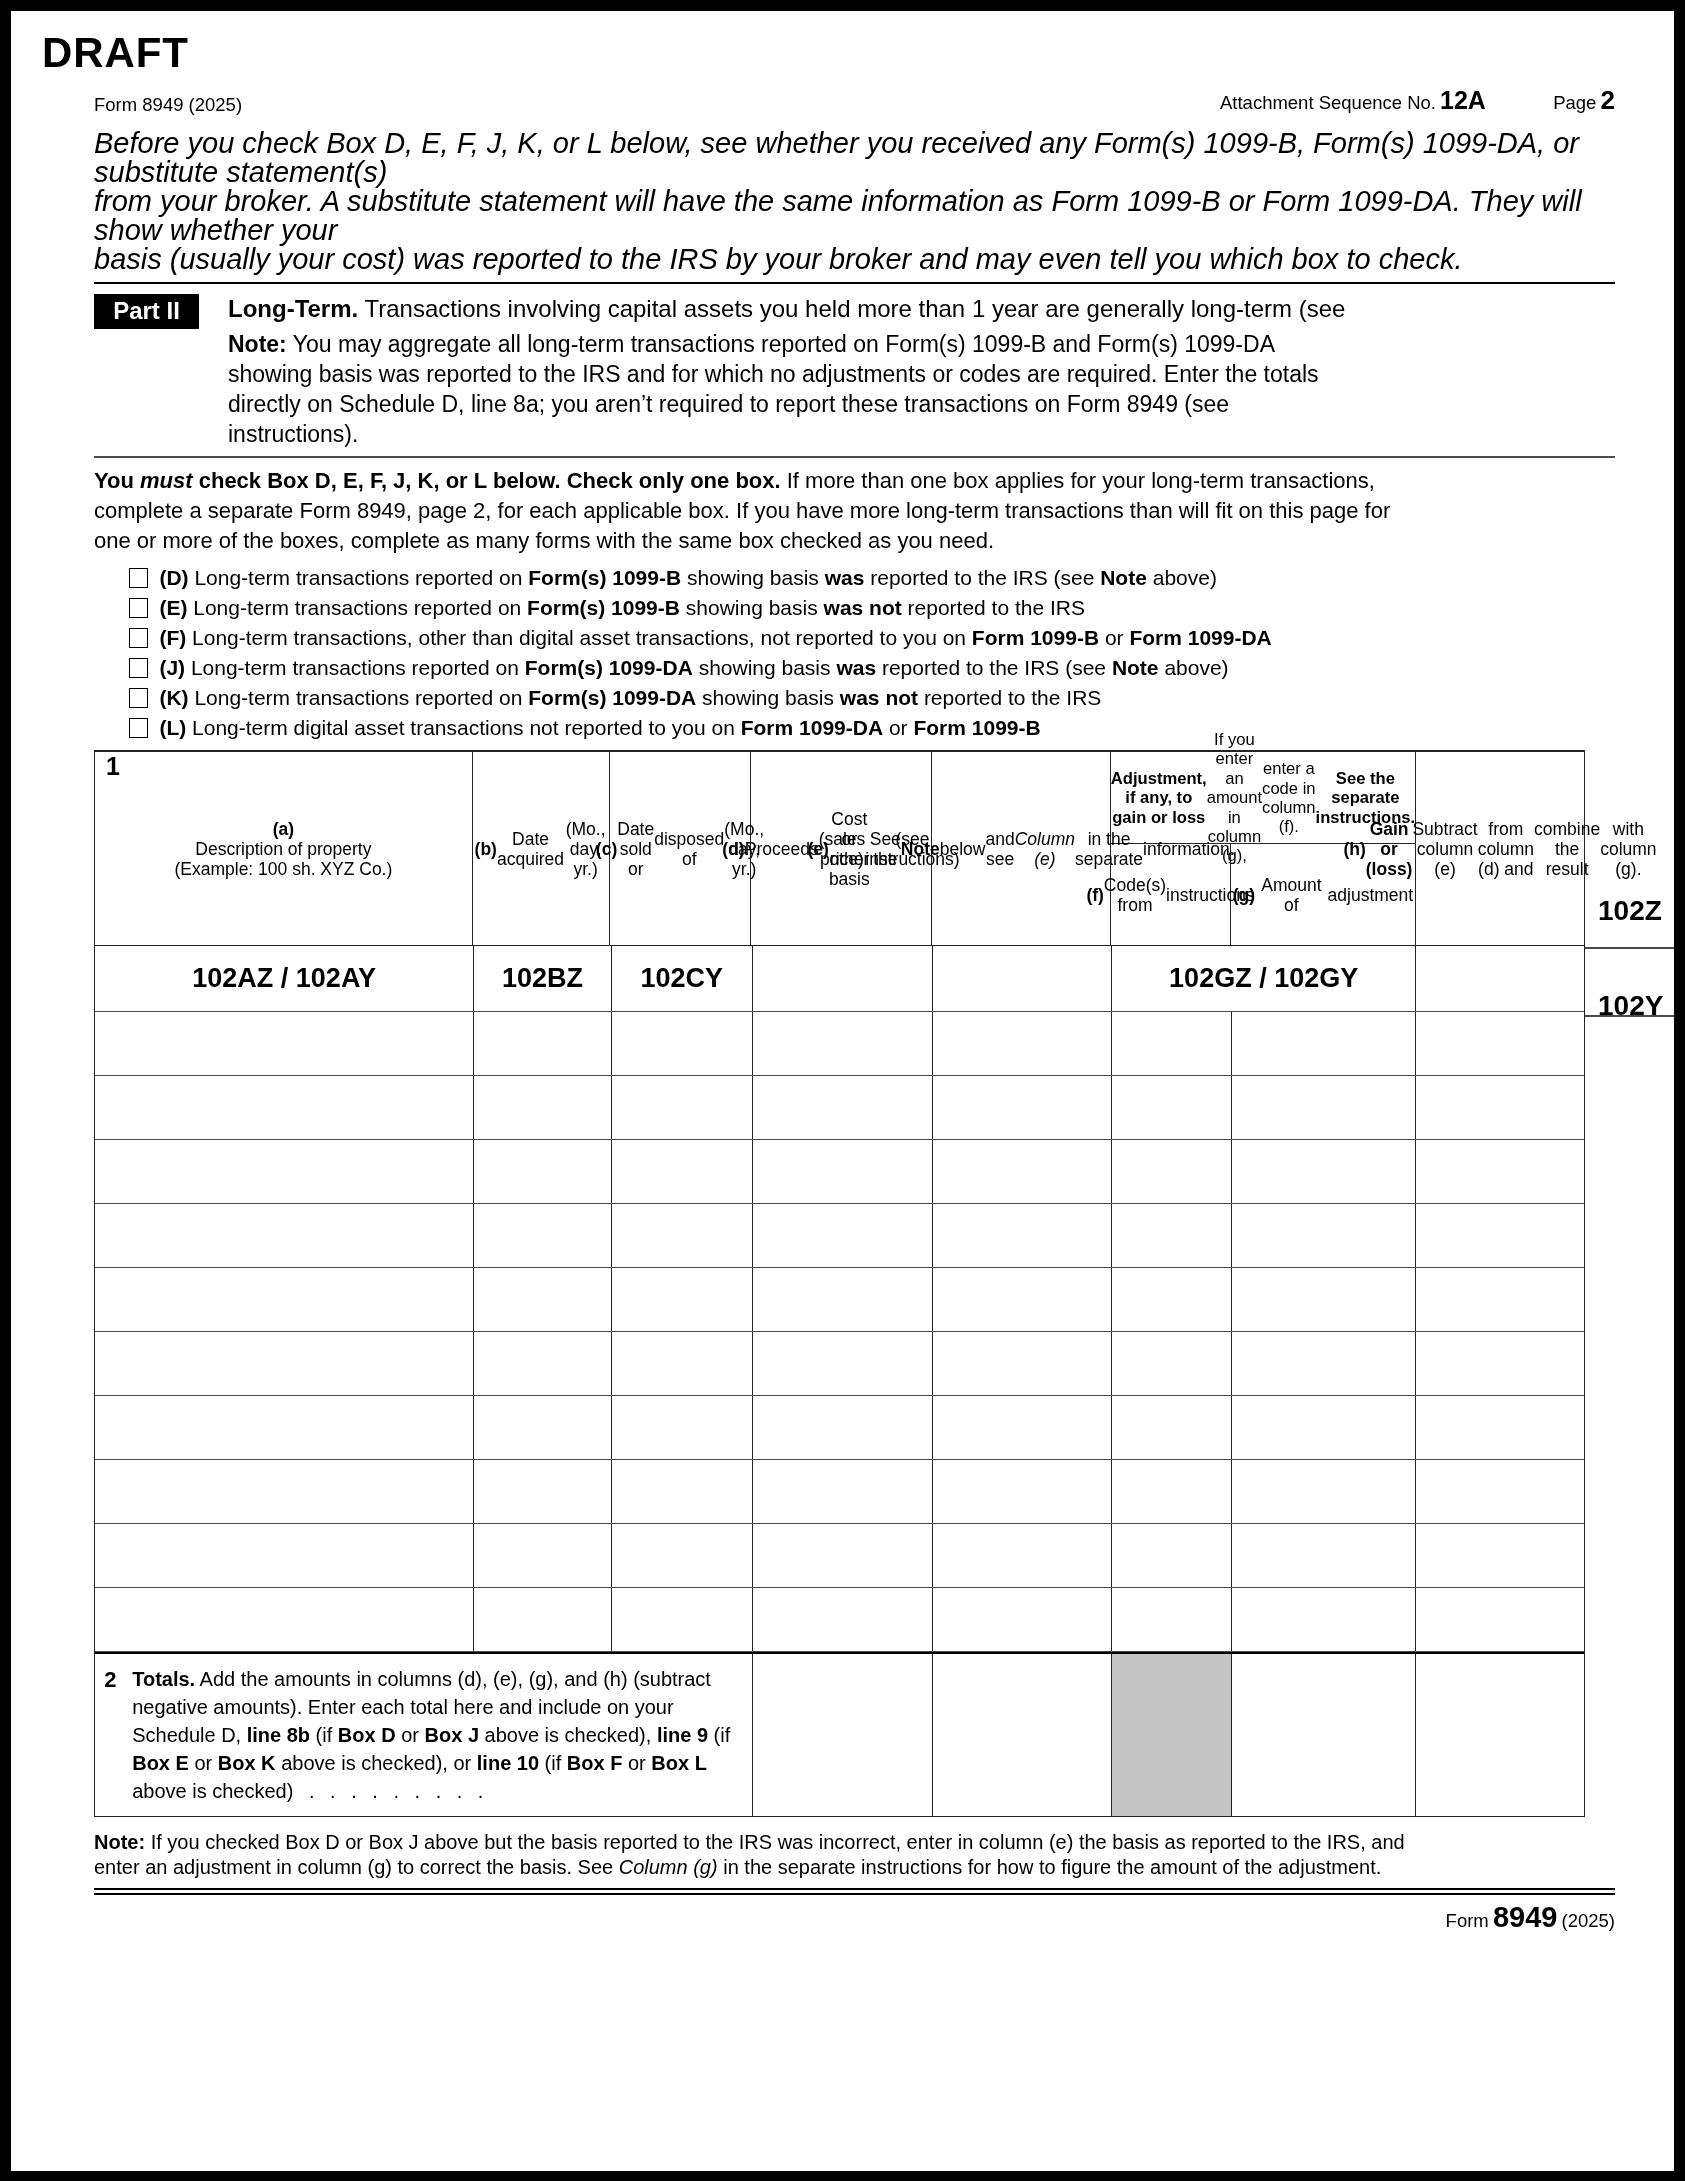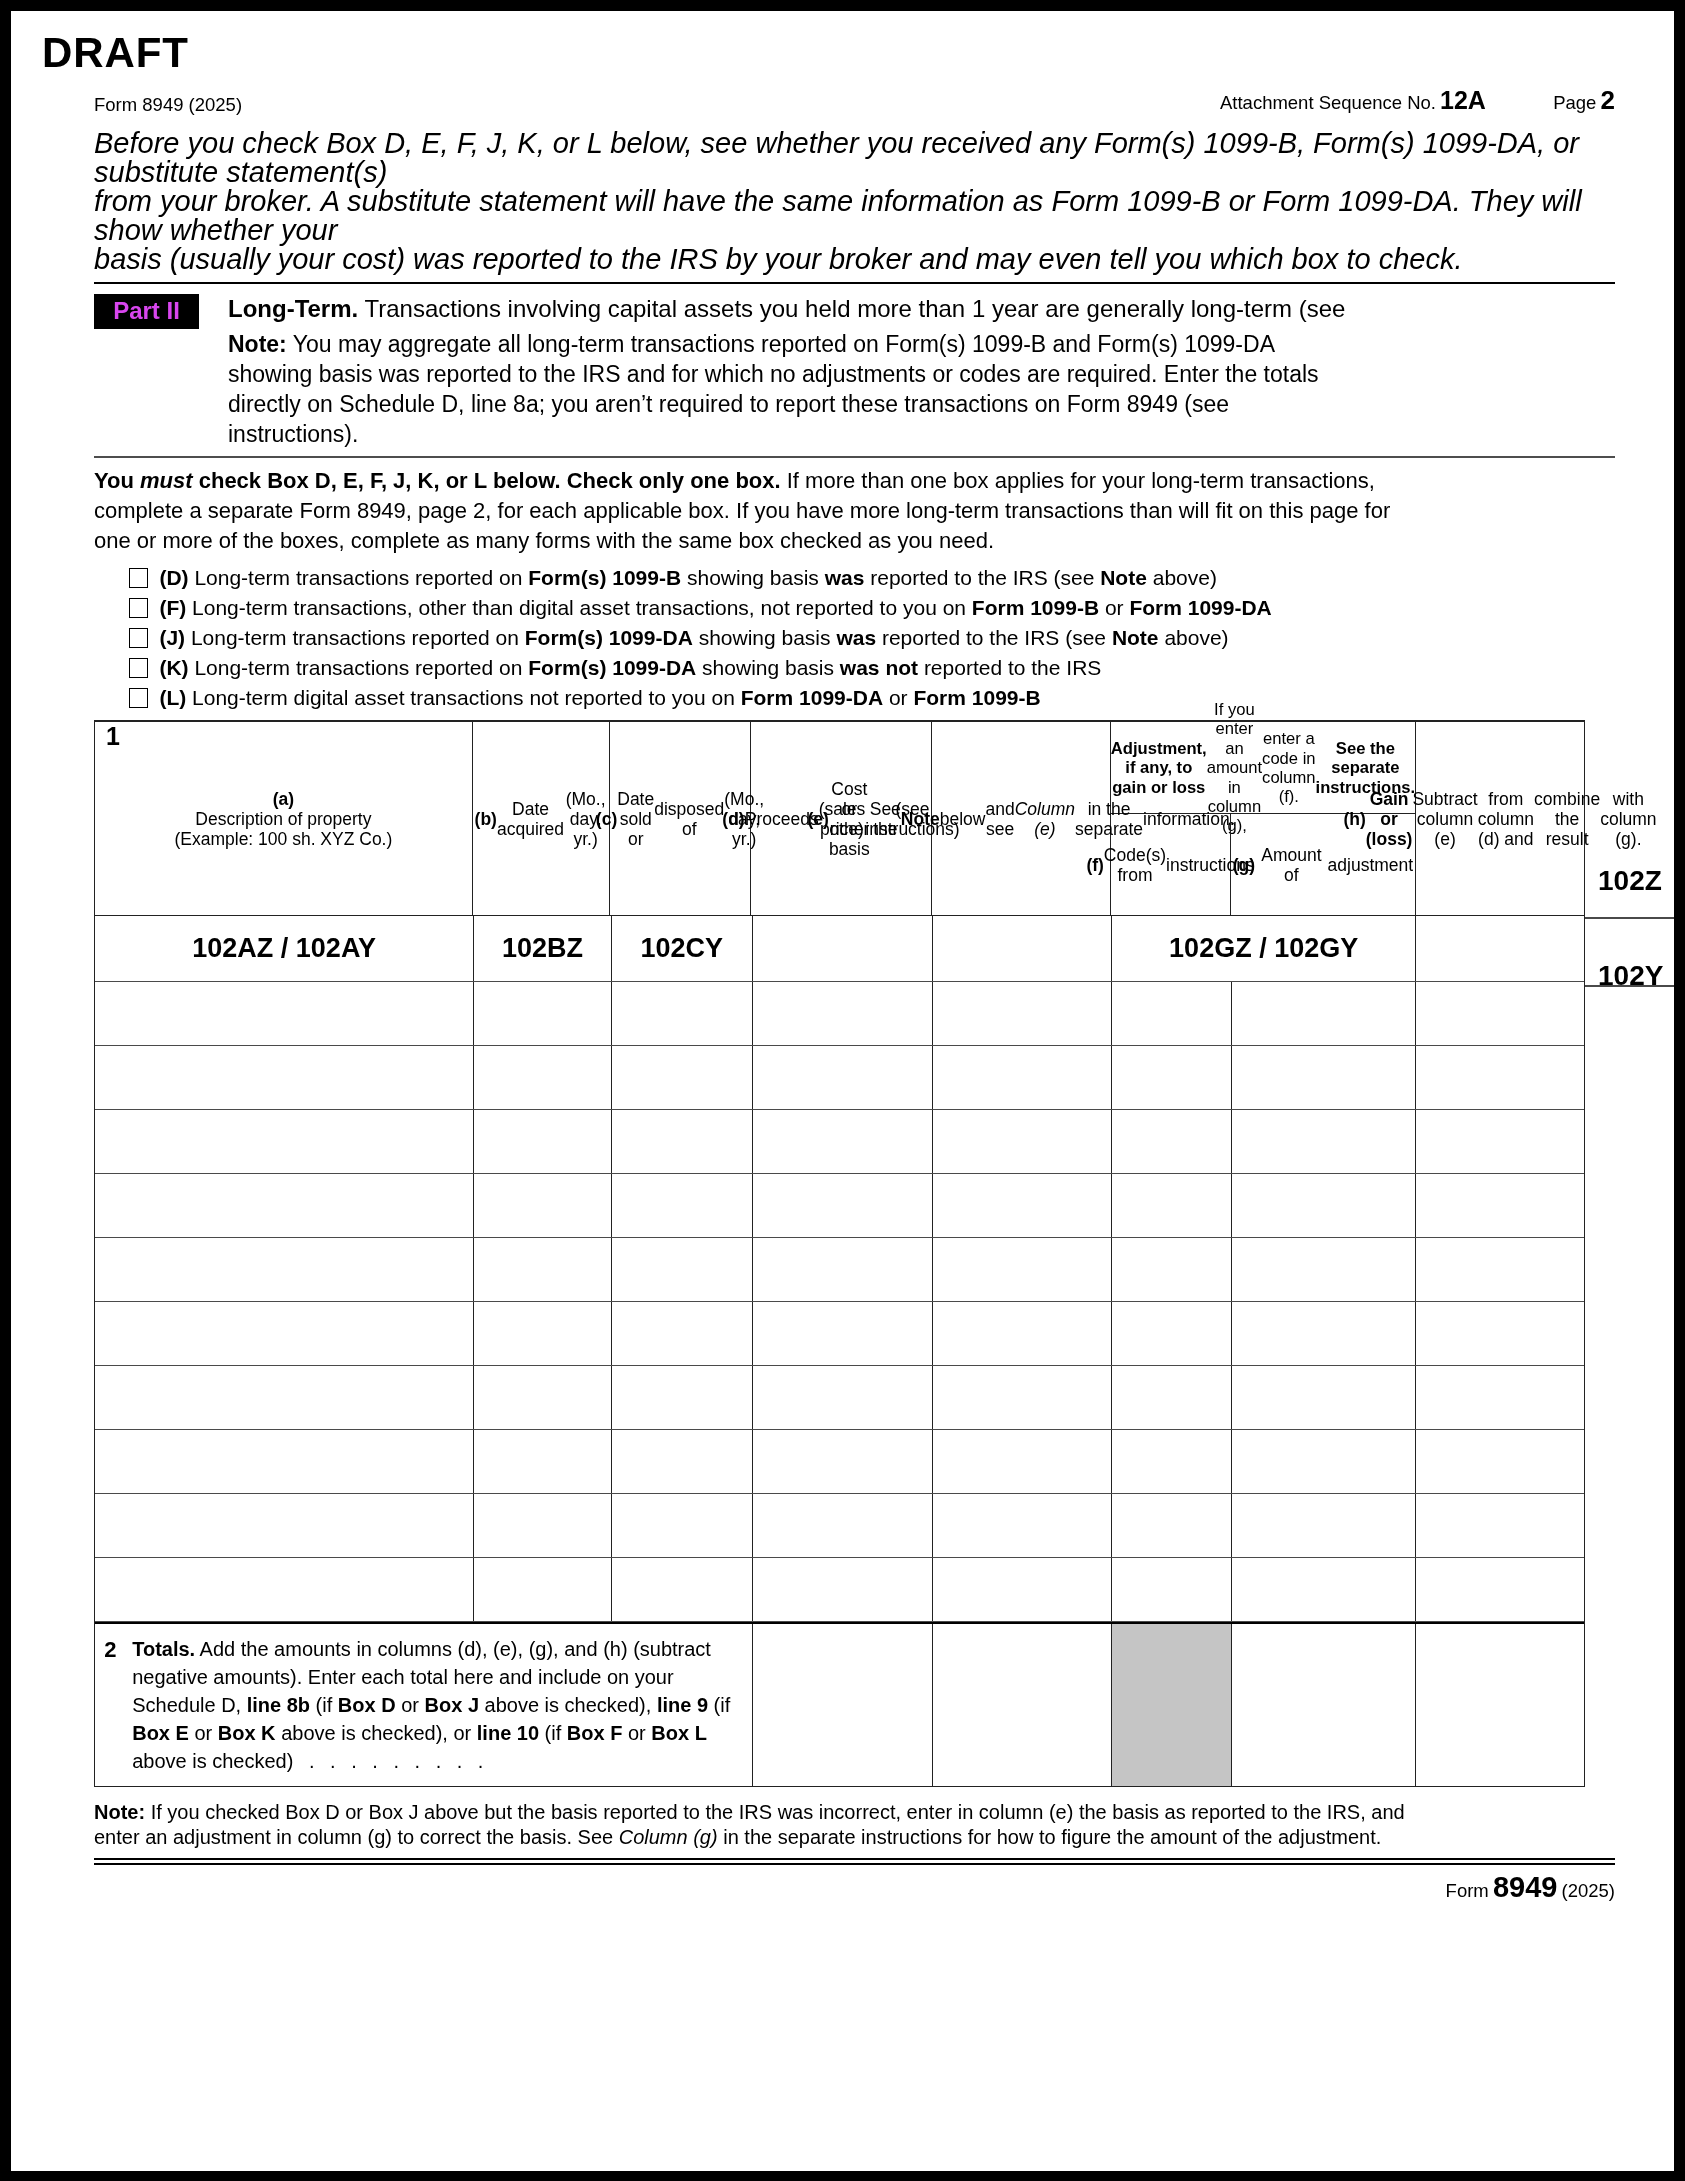"Part II" .part2-label { color: #d946ef -> #ffffff }
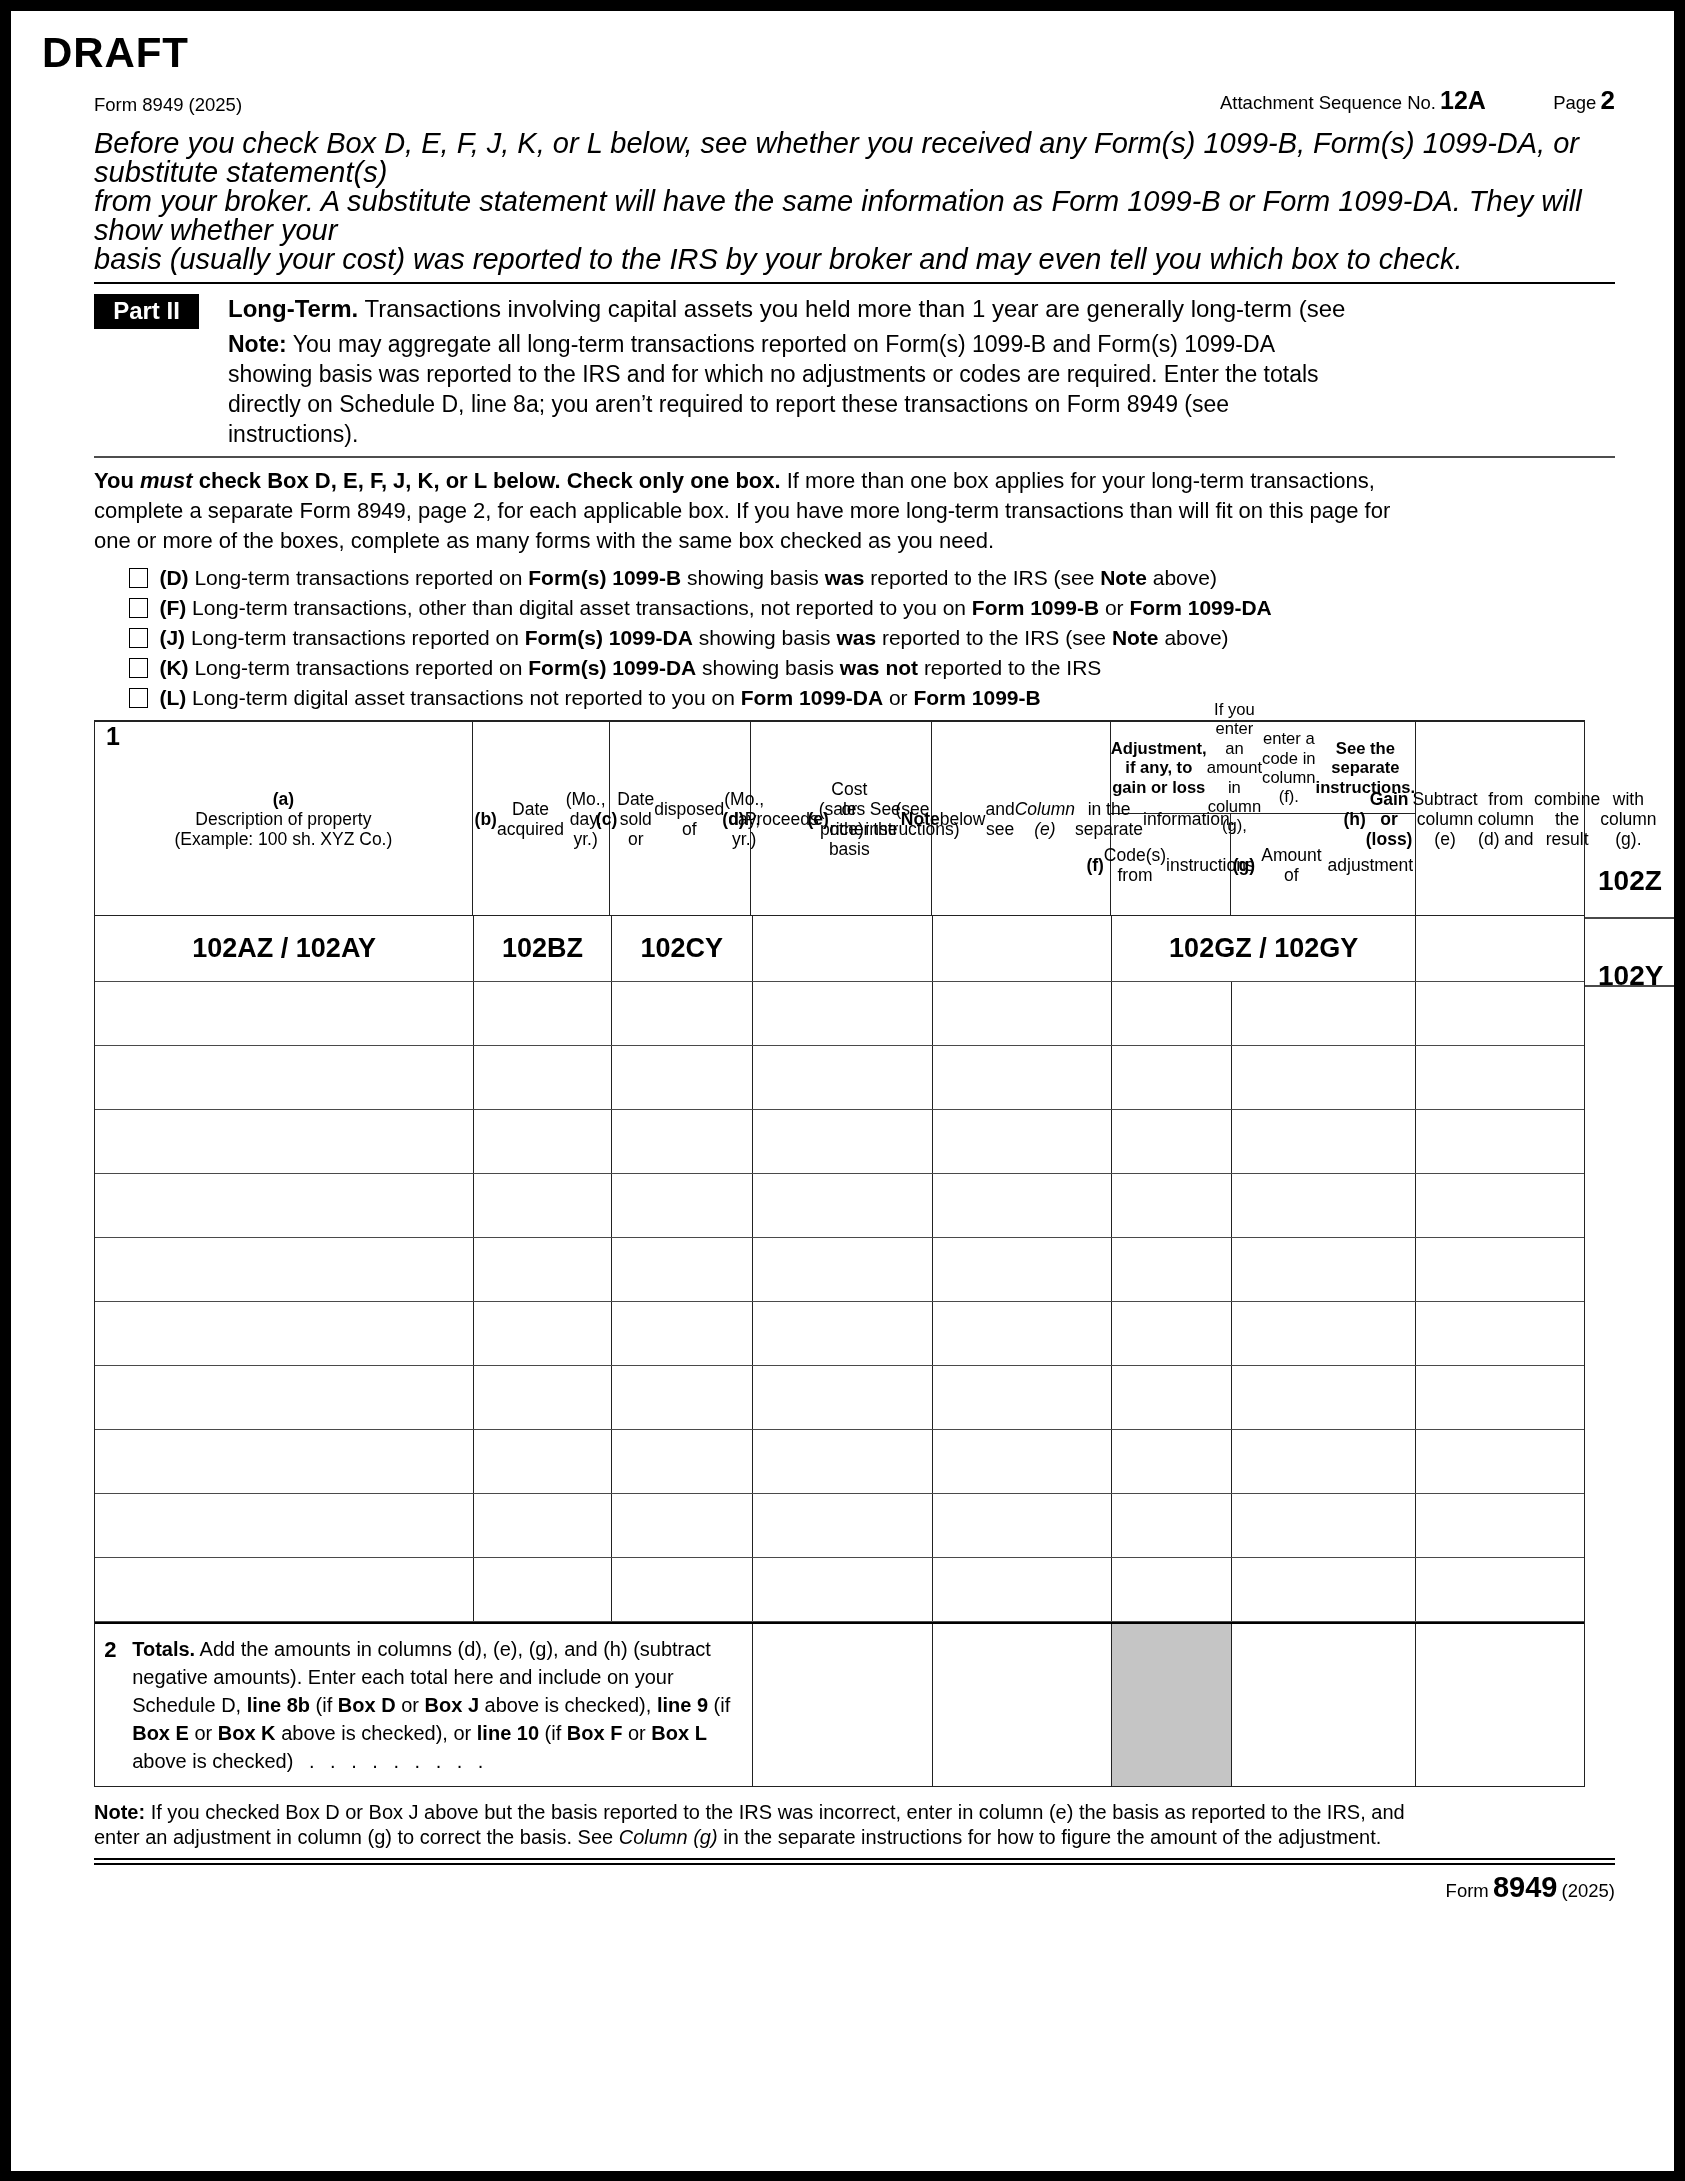"(E) Long-term transactions reported on" div.cbx-item { html: none -> <div> <span></span> <span><span>(E)</span><span> Long-term transactions reported on </span><span>Form(s) 1099-B</span><span> showing basis </span><span>was not</span><span> reported to the IRS</span></span> </div> }
